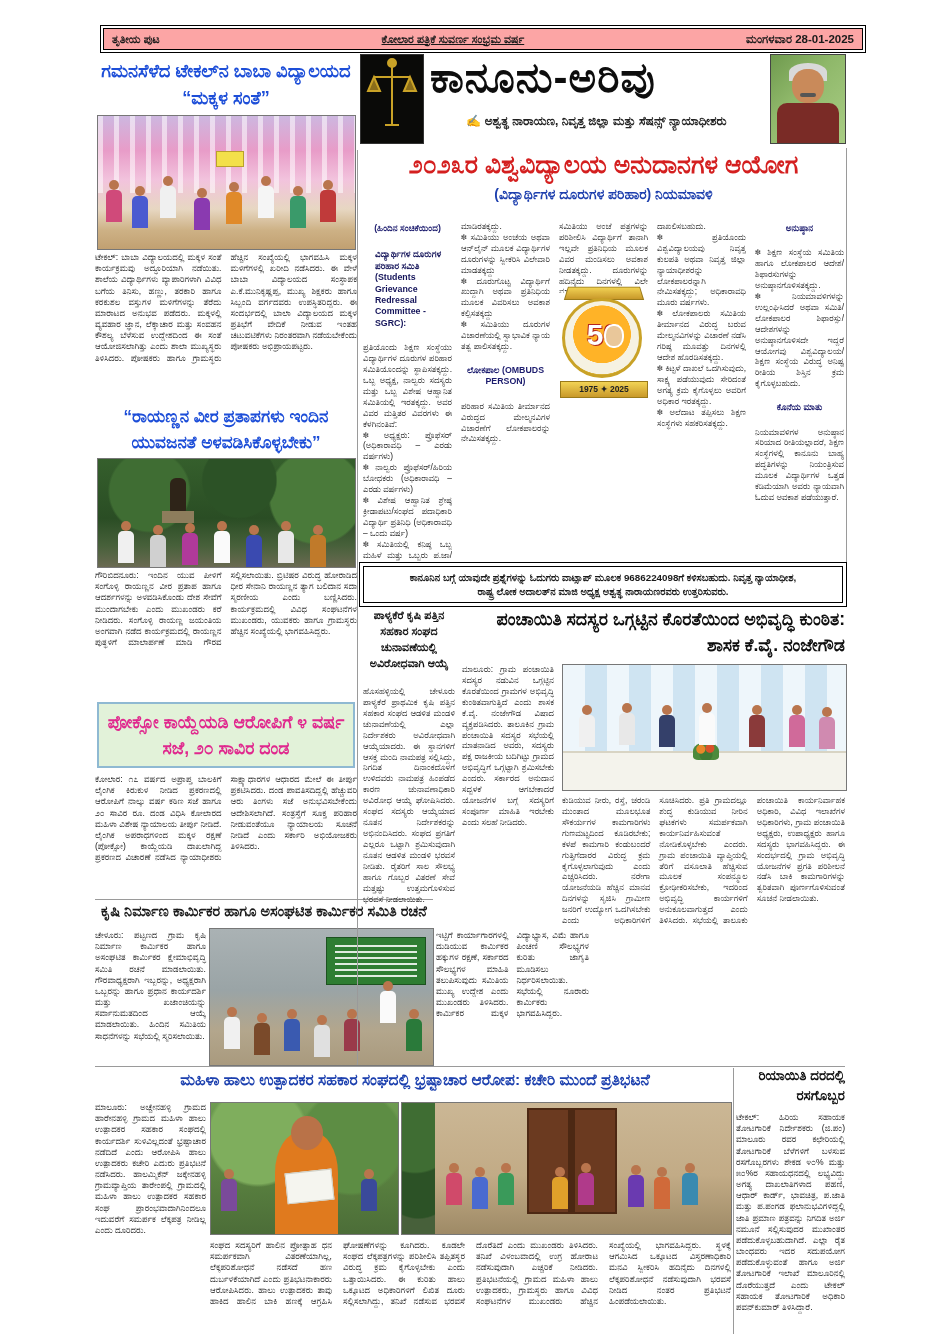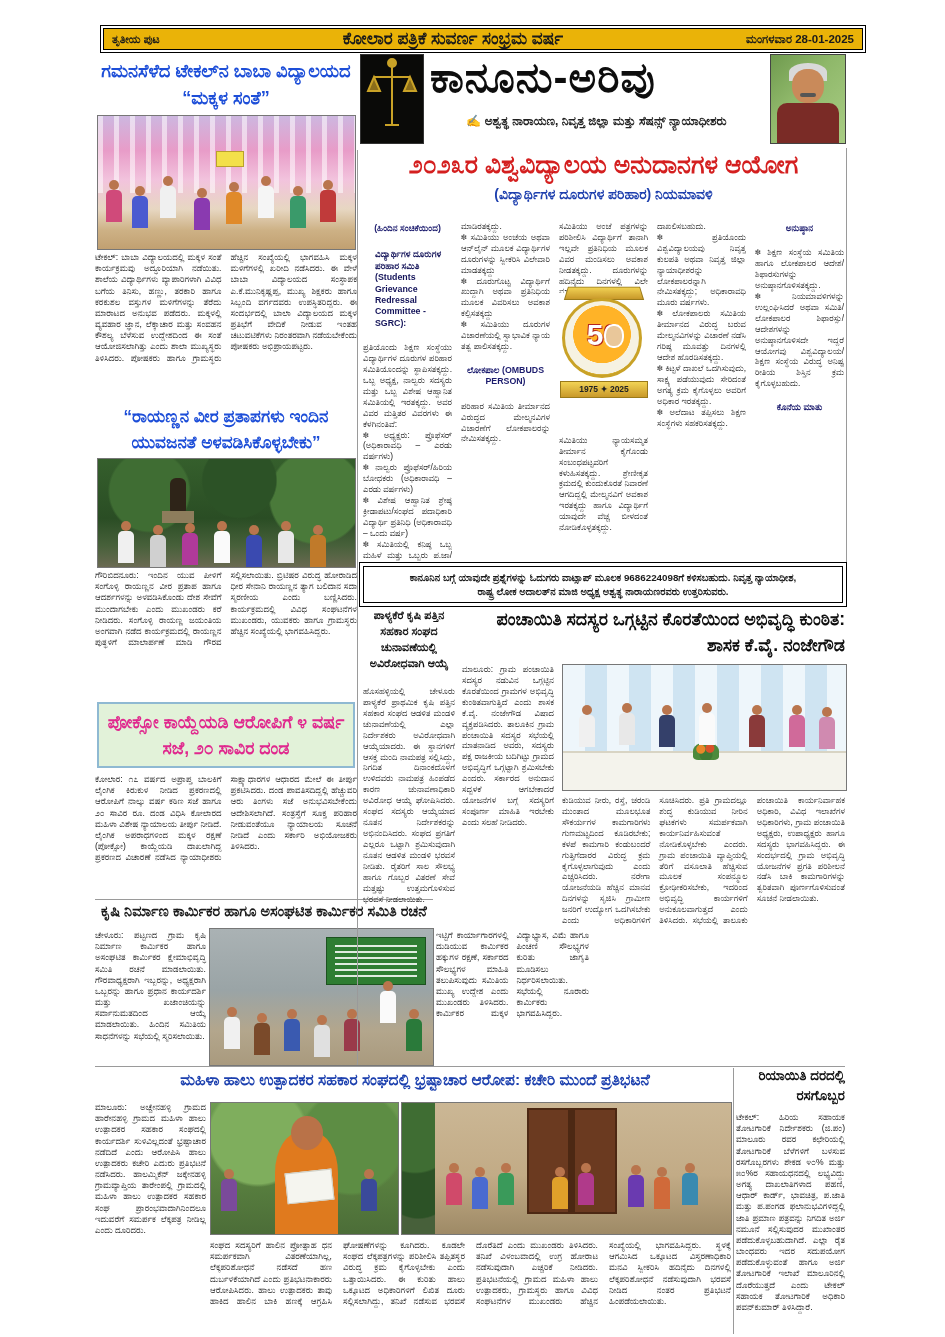"ತೃತೀಯ ಪುಟ" .hbar { background: #eab308 -> #fca5a5 }
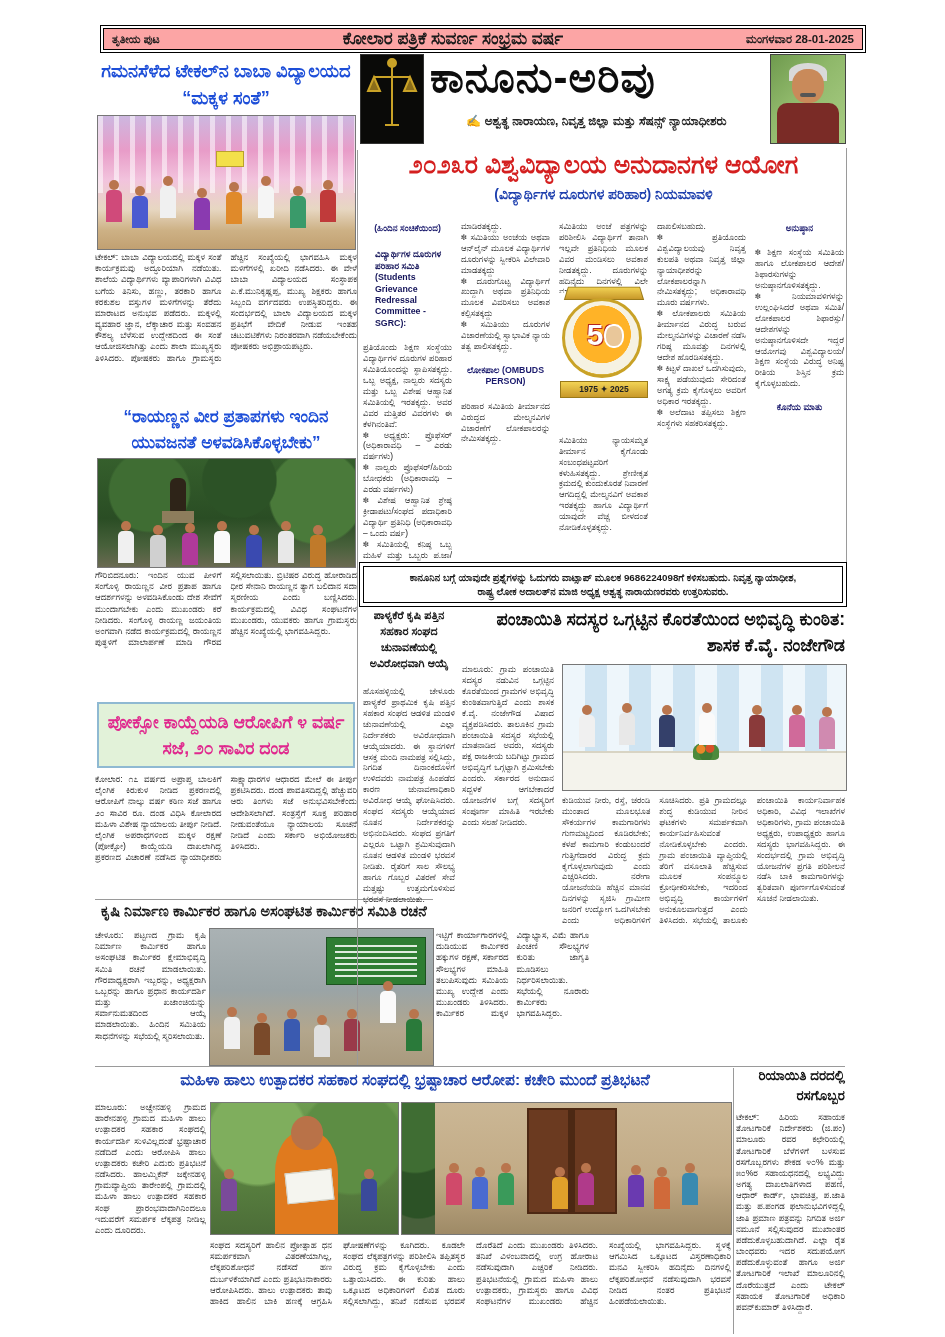"ಕೋಲಾರ ಪತ್ರಿಕೆ ಸುವರ್ಣ ಸಂಭ್ರಮ ವರ್ಷ" .hbar .hc { font-size: 17px -> 11px; text-decoration: none -> underline }
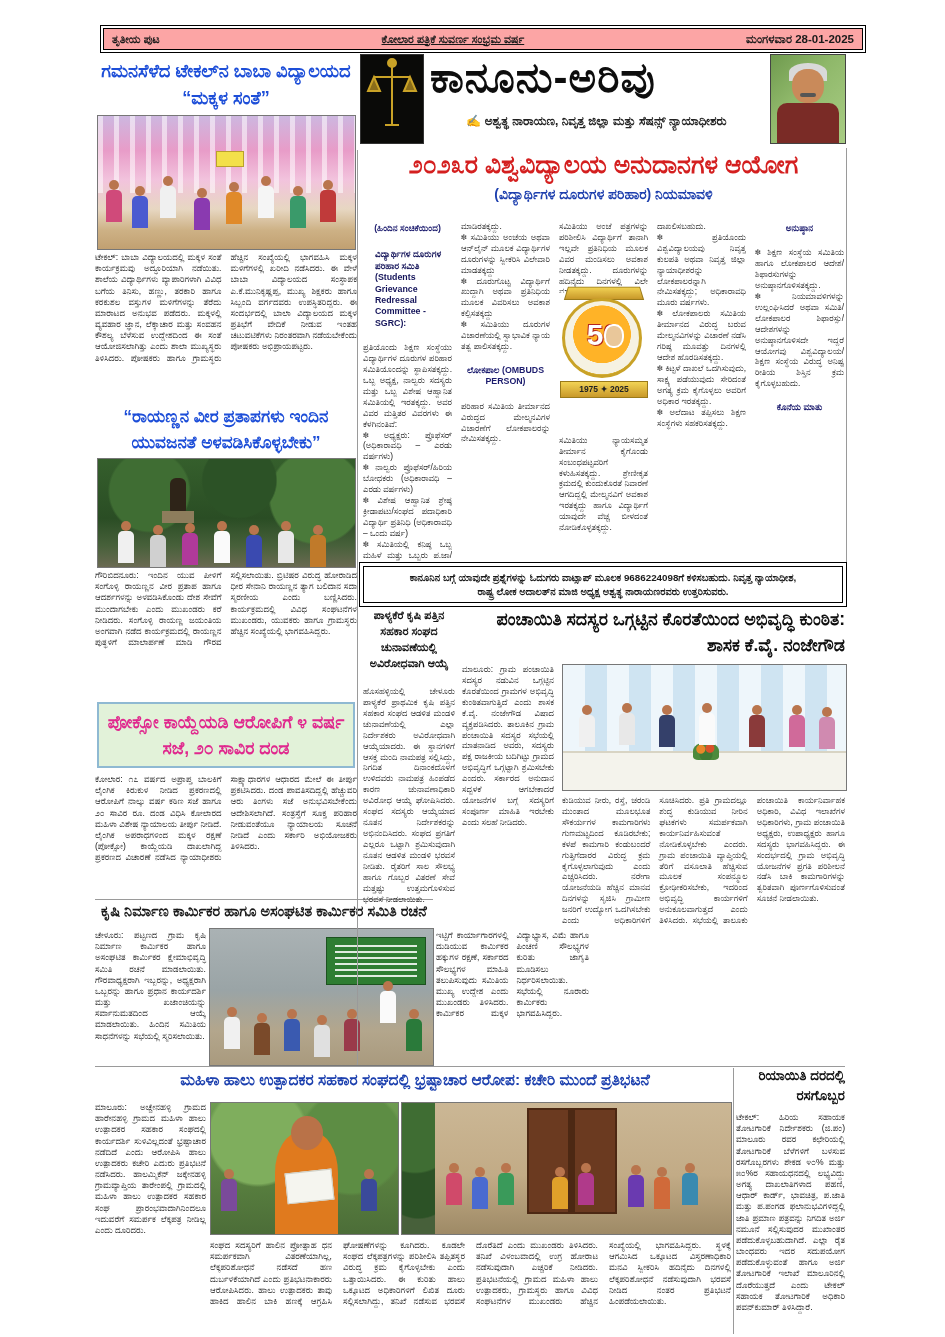"ನಿಯಮಾವಳಿಗಳ ಅನುಷ್ಠಾನ ಸರಿಯಾದ ರೀತಿಯಲ್ಲಾದರೆ," div { html: none -> <div>ನಿಯಮಾವಳಿಗಳ ಅನುಷ್ಠಾನ ಸರಿಯಾದ ರೀತಿಯಲ್ಲಾದರೆ, ಶಿಕ್ಷಣ ಸಂಸ್ಥೆಗಳಲ್ಲಿ ಕಾನೂನು ಬಾಹ್ಯ ಪದ್ಧತಿಗಳನ್ನು ನಿಯಂತ್ರಿಸುವ ಮೂಲಕ ವಿದ್ಯಾರ್ಥಿಗಳ ಒತ್ತಡ ಕಡಿಮೆಯಾಗಿ ಅವರು ನ್ಯಾಯವಾಗಿ ಓದುವ ಅವಕಾಶ ಪಡೆಯುತ್ತಾರೆ.</div> }
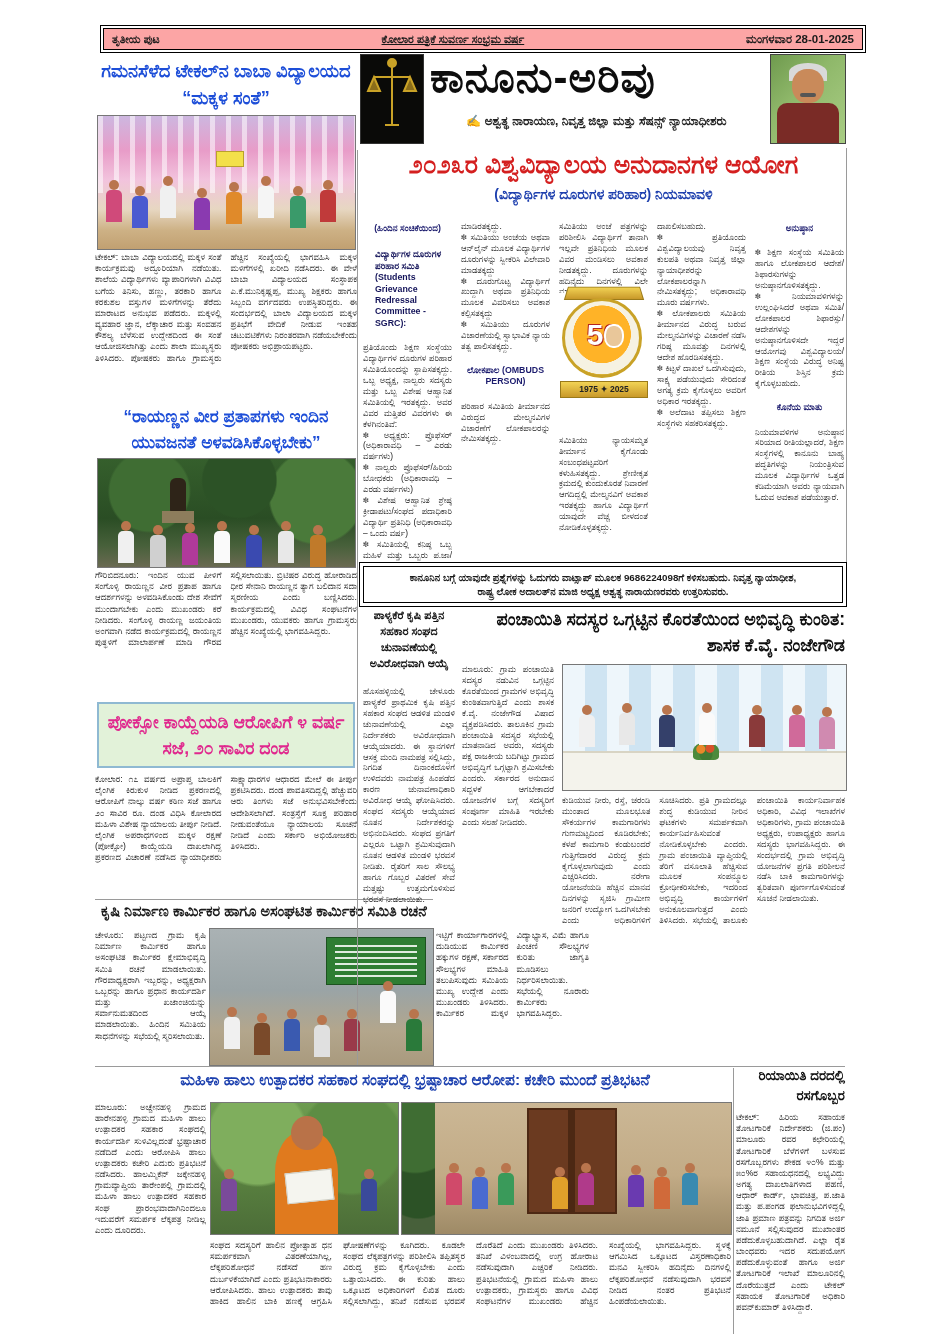"ಸಮಿತಿಯು ನ್ಯಾಯಸಮ್ಮತ ತೀರ್ಮಾನ ಕೈಗೊಂಡು" div.mc3-bottom { html: <div>ಸಮಿತಿಯು ನ್ಯಾಯಸಮ್ಮತ ತೀರ್ಮಾನ ಕೈಗೊಂಡು ಸಂಬಂಧಪಟ್ಟವರಿಗೆ ಕಳುಹಿಸತಕ್ಕದ್ದು. ಶ್ರೇಣೀಕೃತ ಕ್ರಮದಲ್ಲಿ ಕುಂದುಕೊರತೆ ನಿವಾರಣೆ ಆಗದಿದ್ದಲ್ಲಿ ಮೇಲ್ಮನವಿಗೆ ಅವಕಾಶ ಇರತಕ್ಕದ್ದು ಹಾಗೂ ವಿದ್ಯಾರ್ಥಿಗೆ ಯಾವುದೇ ವೆಚ್ಚ ಬೀಳದಂತೆ ನೋಡಿಕೊಳ್ಳತಕ್ಕದ್ದು.</div> -> none }
